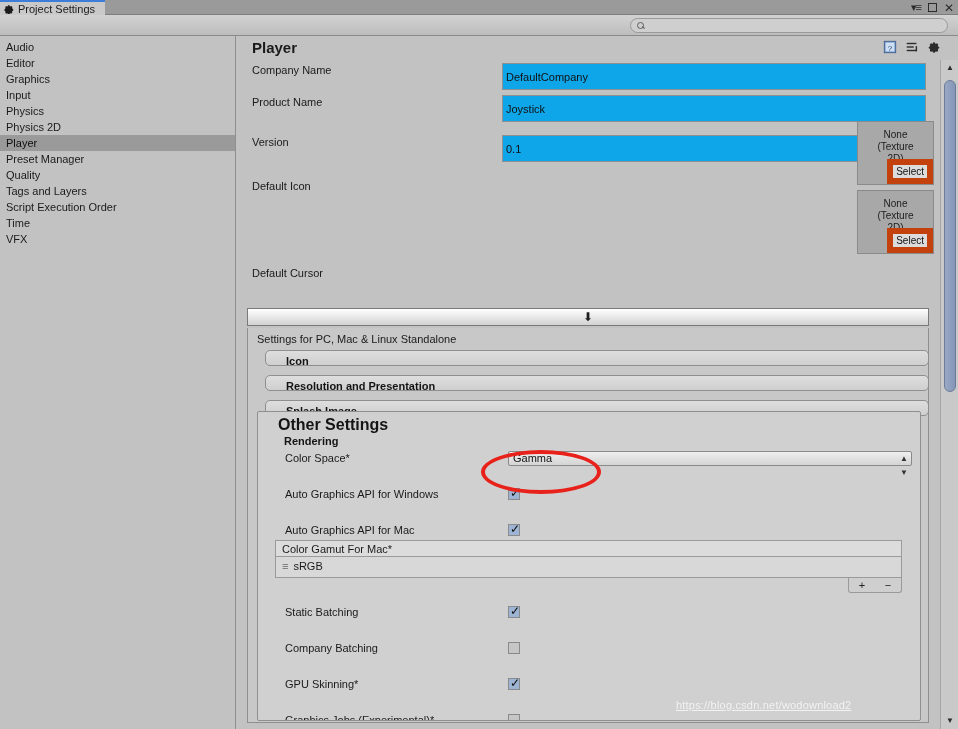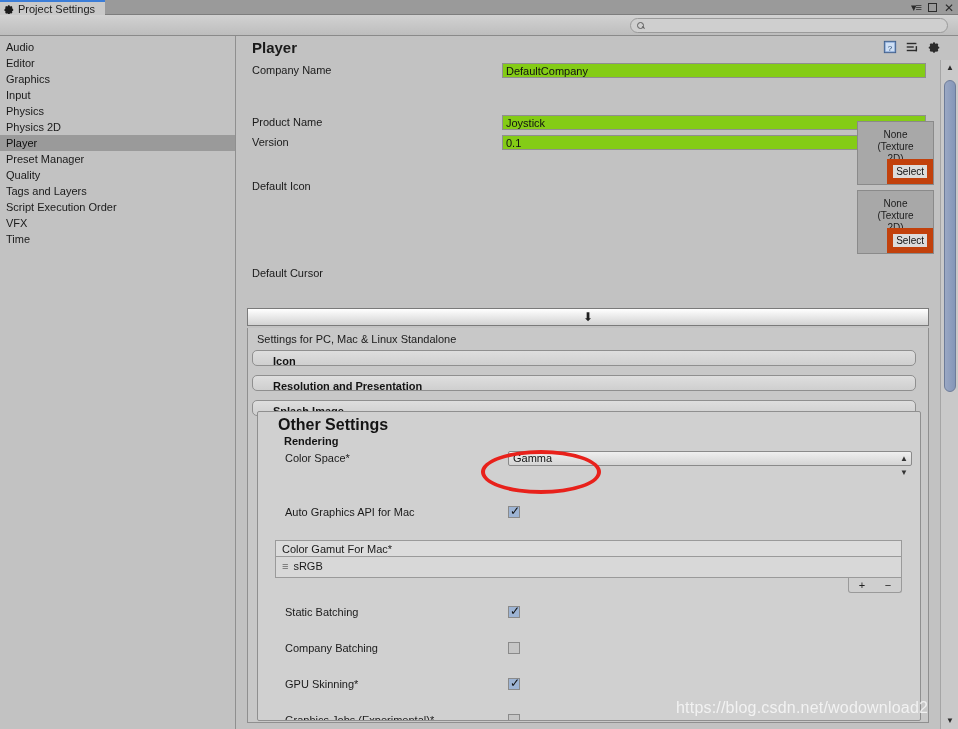"DefaultCompany" .field { background: #84cc16 -> #0ea5e9; height: 15px -> 27px }
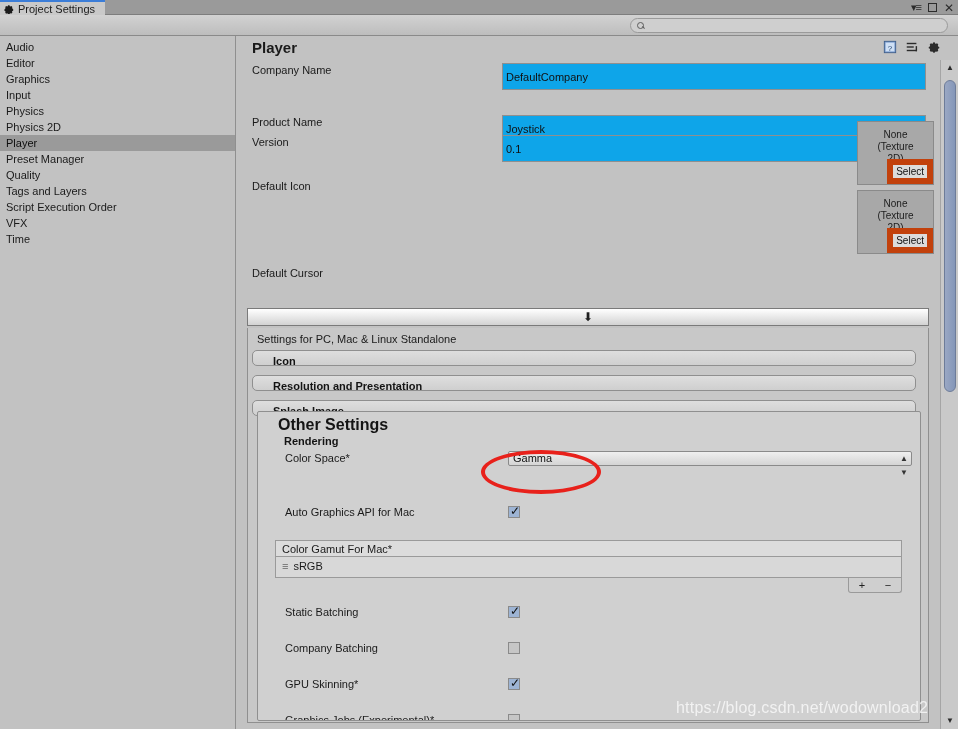"Product Name" div.row { top: 36px -> 16px }
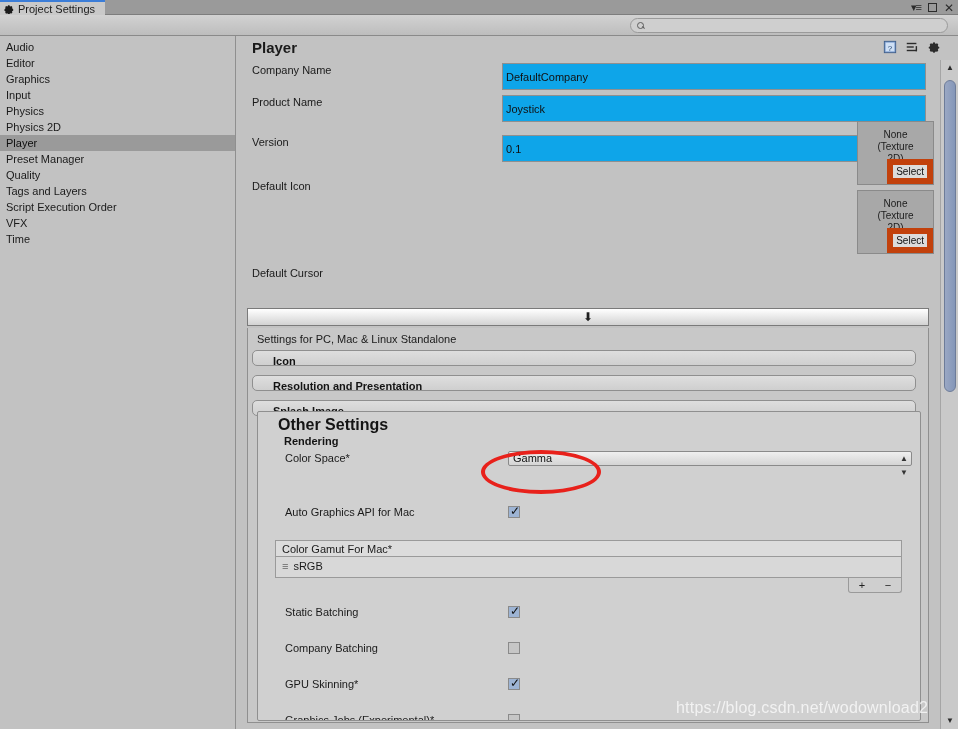"VFX" div.side-item { order: before "Time" -> after "Time" }
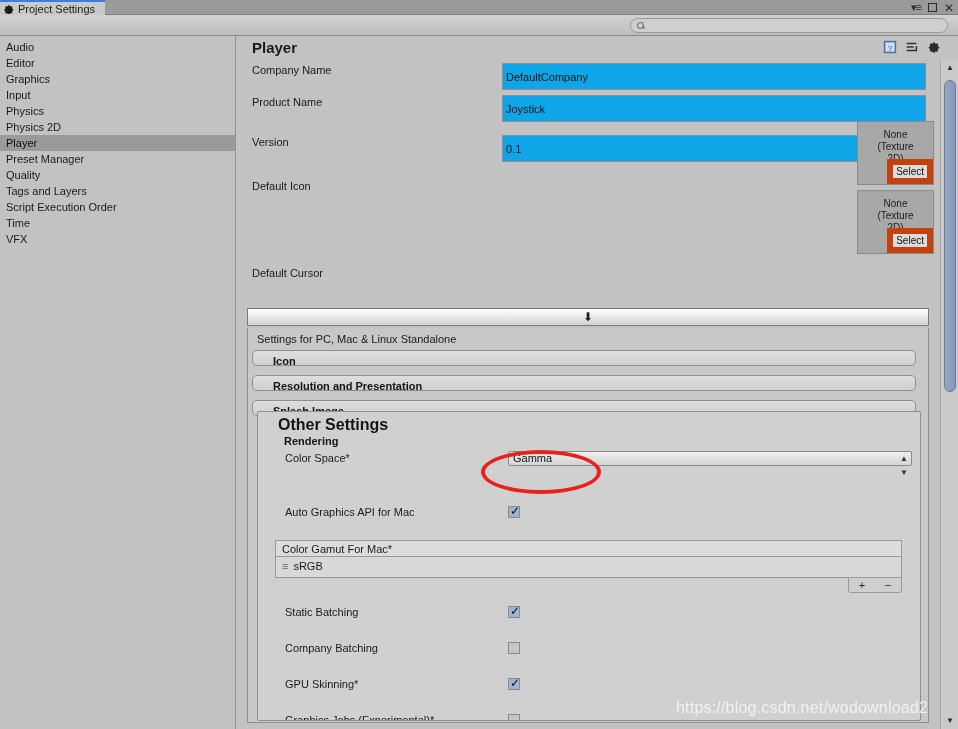"Icon" .foldout { left: 4px -> 17px }
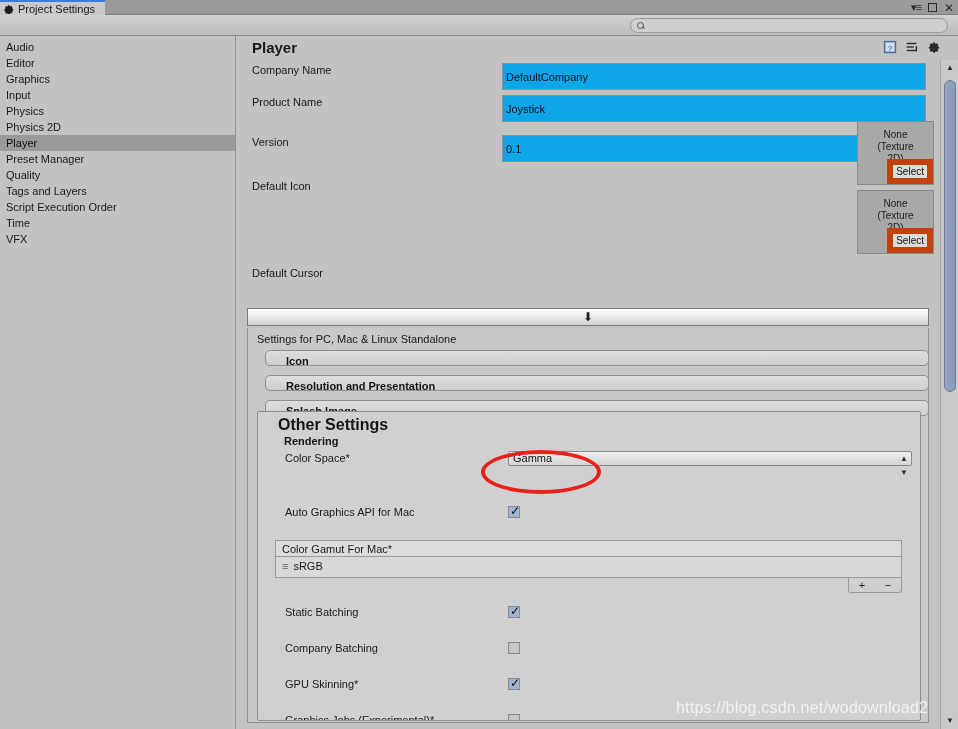"Auto Graphics API for Windows" div.row { html: none -> <div> <div>Auto Graphics API for Windows</div> <div></div> </div> }
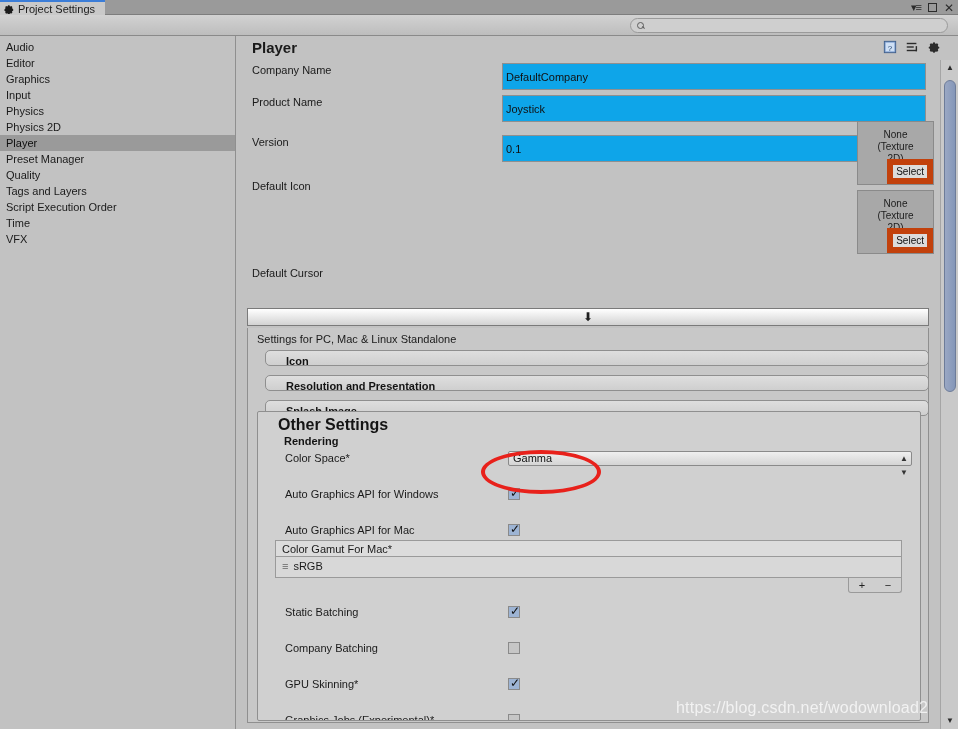"https://blog.csdn.net/wodownload2" .watermark { font-size: 16px -> 11px; text-decoration: none -> underline }
